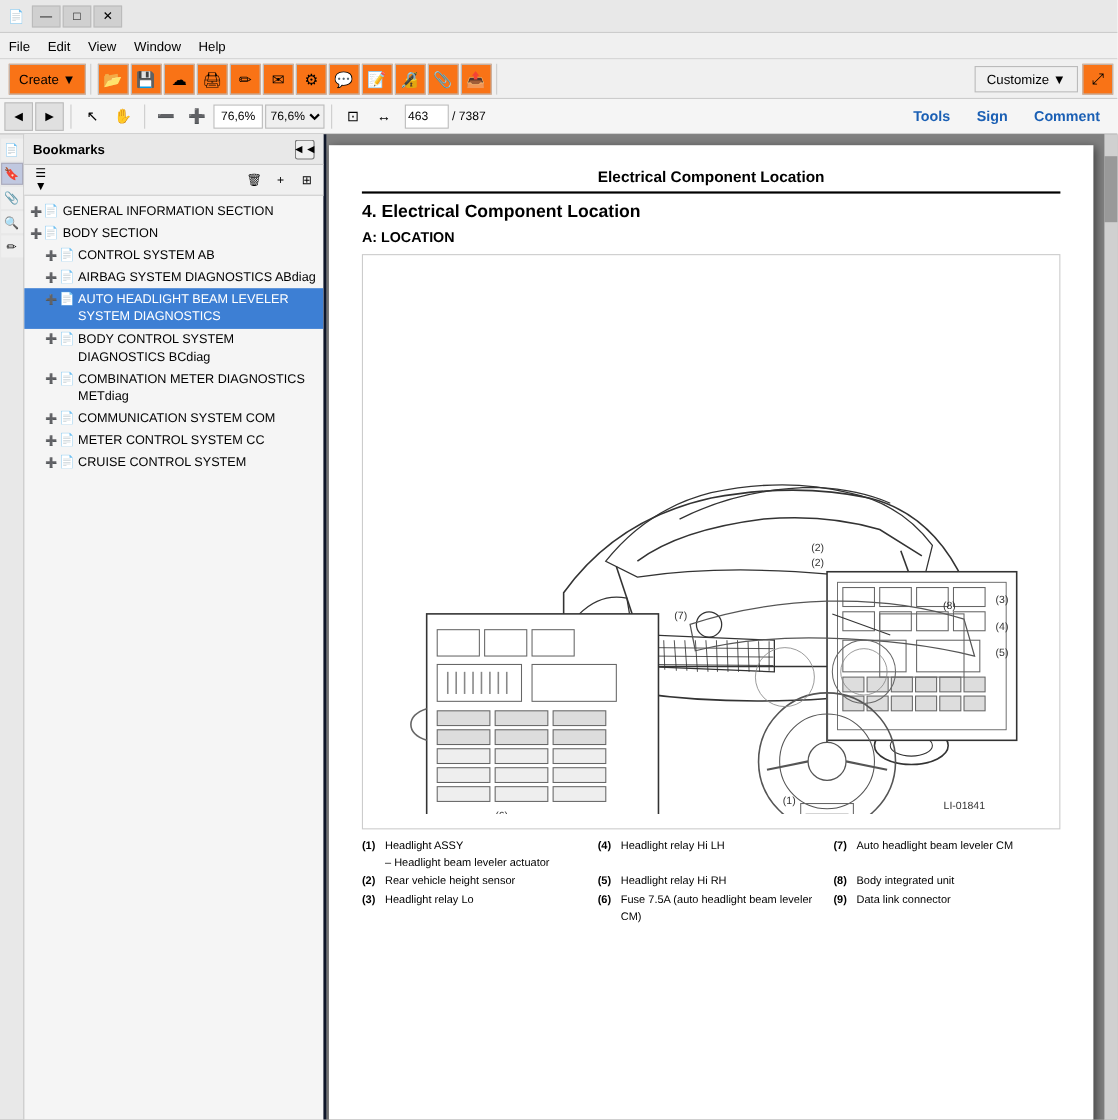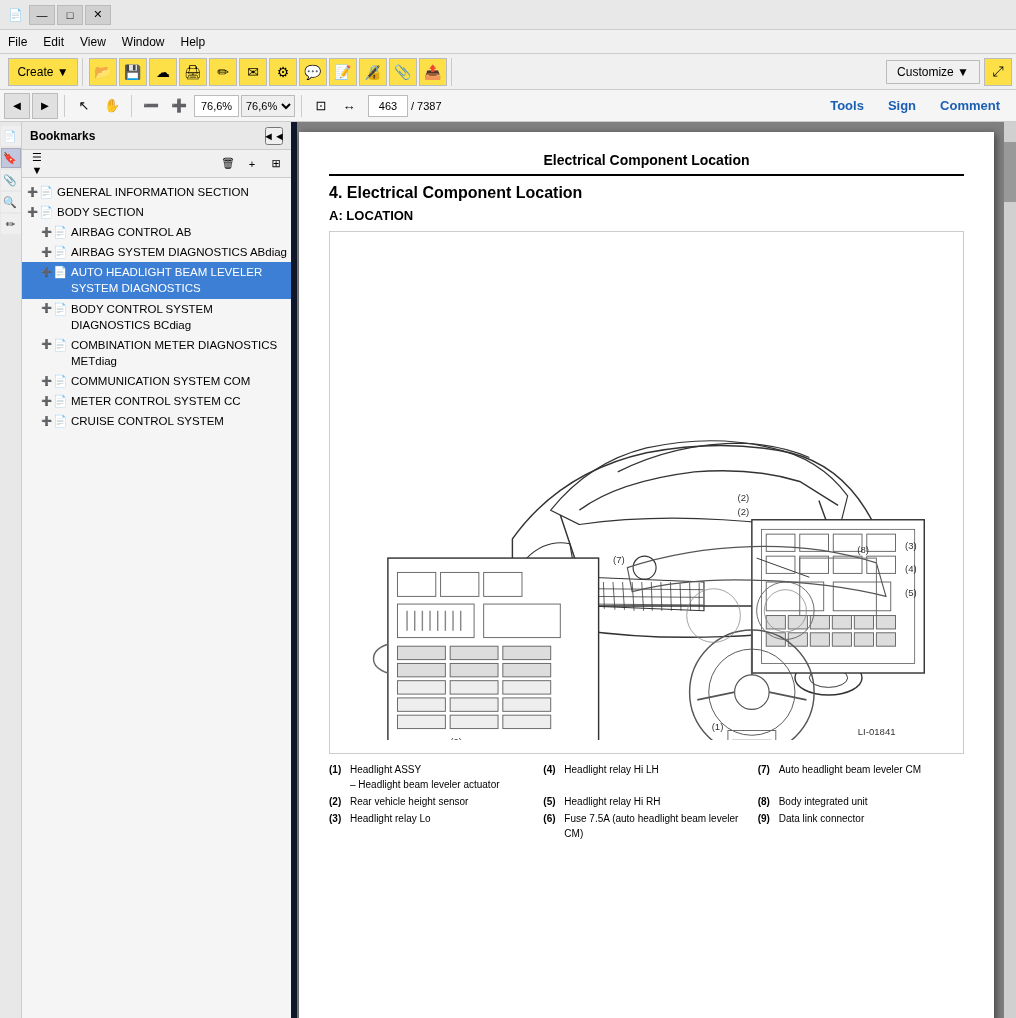"Create ▼" .toolbar-btn { background: #fde047 -> #f97316 }
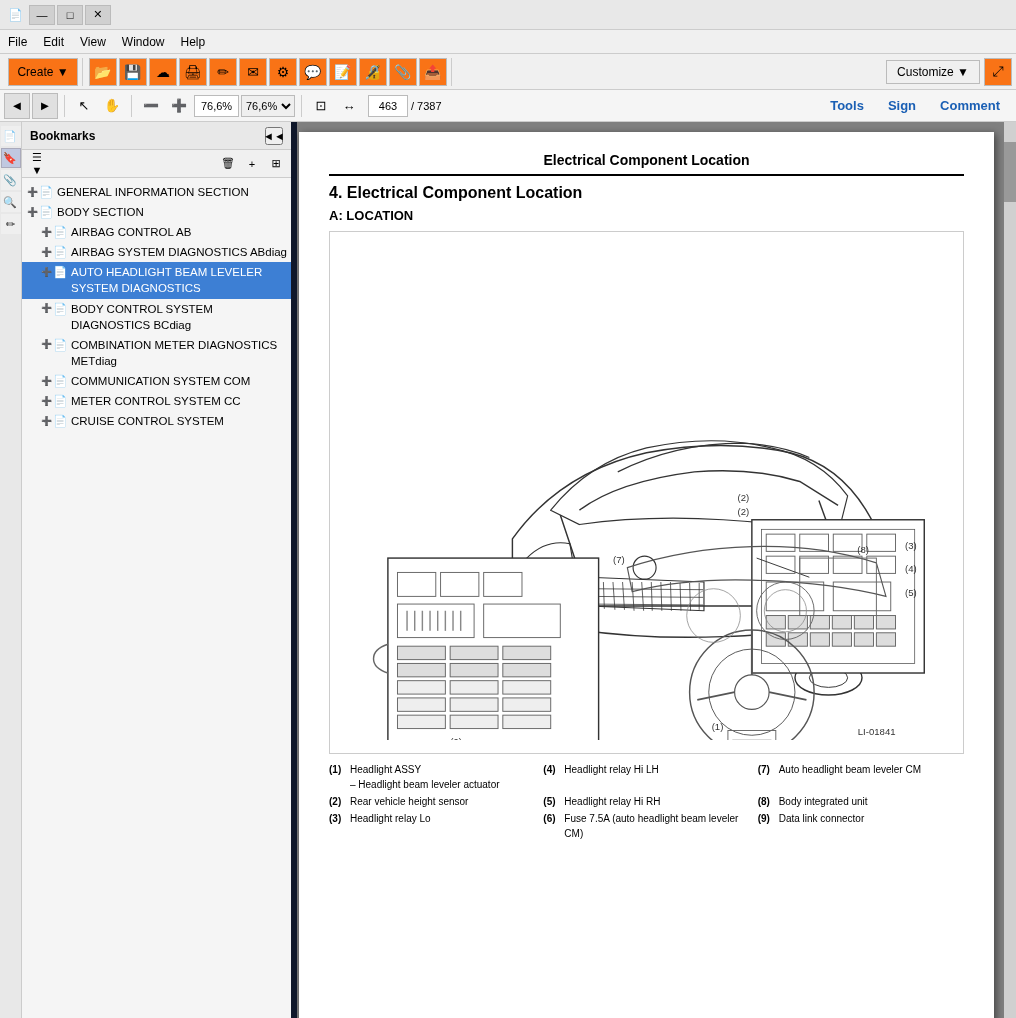"463" .page-input { text-align: center -> none }
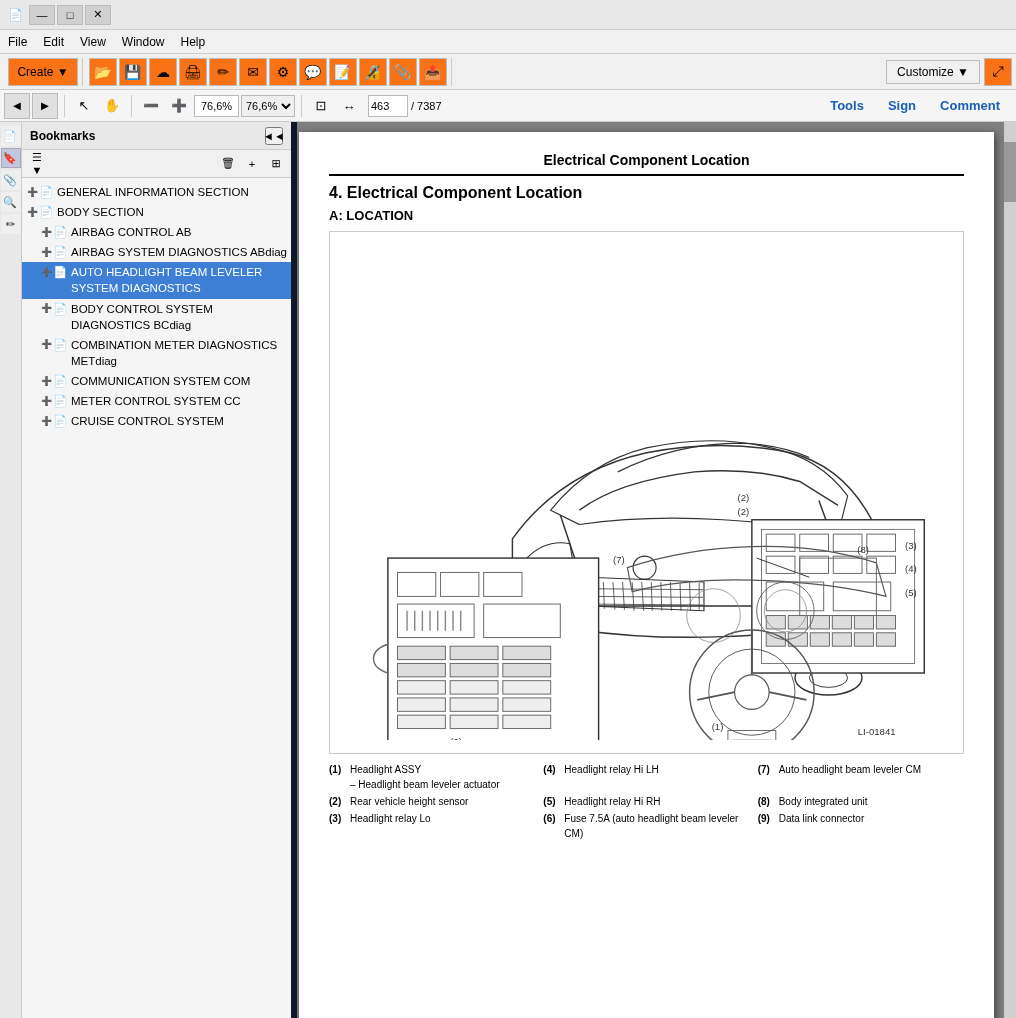"Bookmarks" .left-panel { border-right: 6px solid #0f172a -> 3px solid #0f172a }
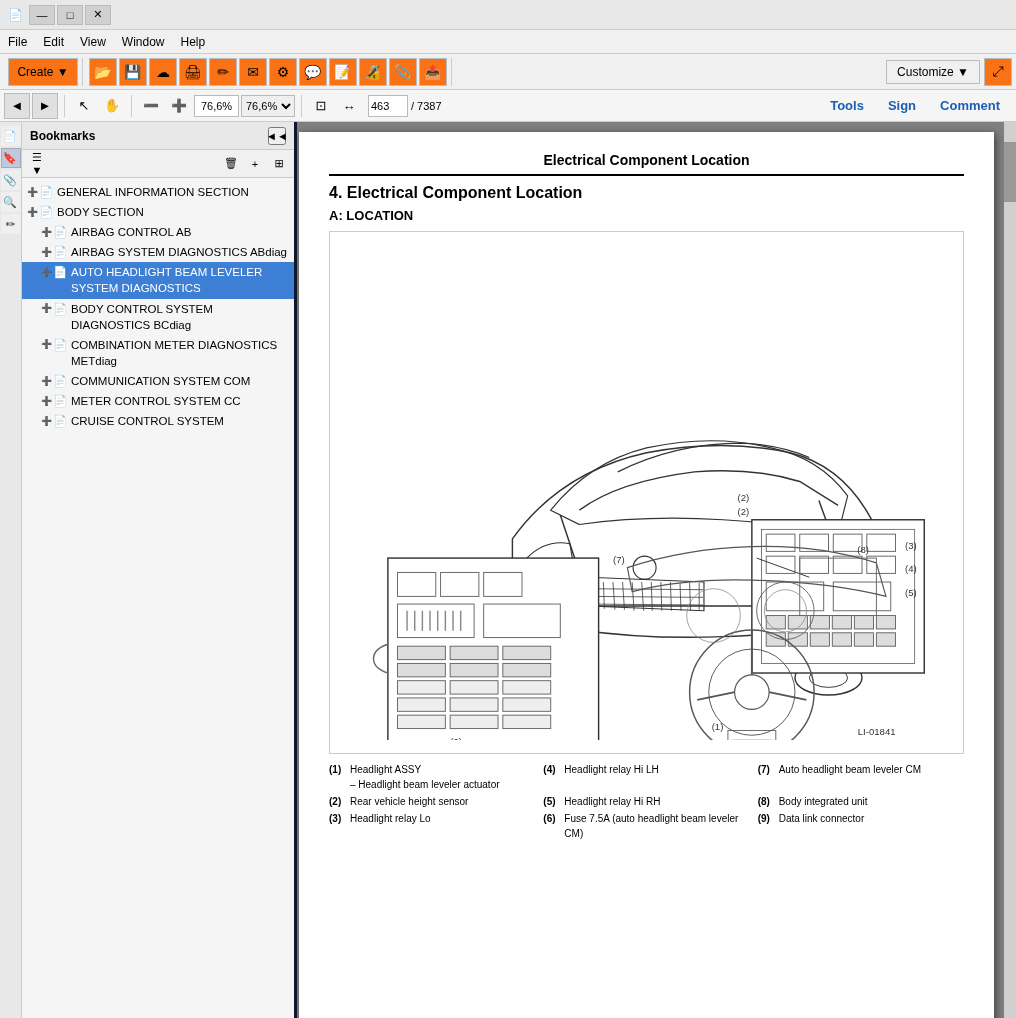"AIRBAG CONTROL AB" span.bookmark-text { text: AIRBAG CONTROL -> CONTROL SYSTEM }
